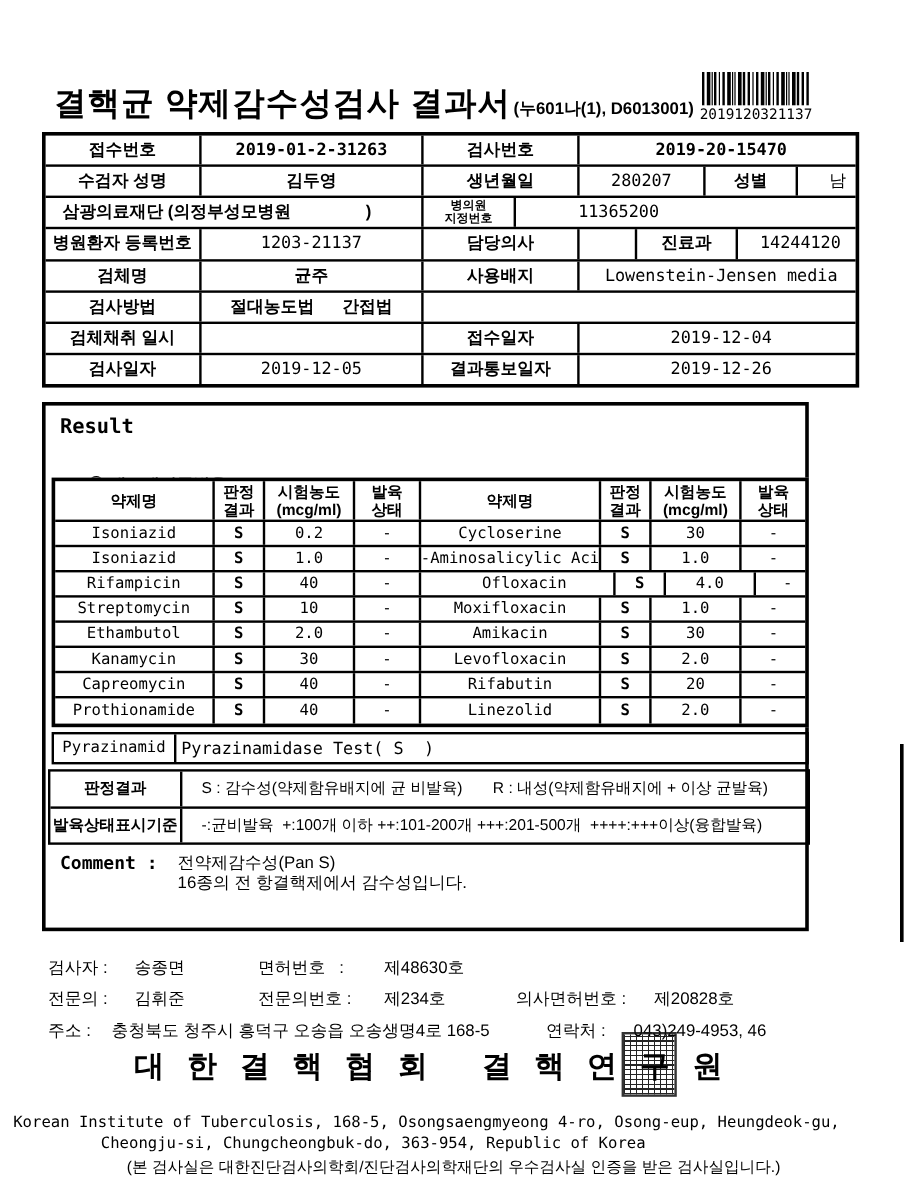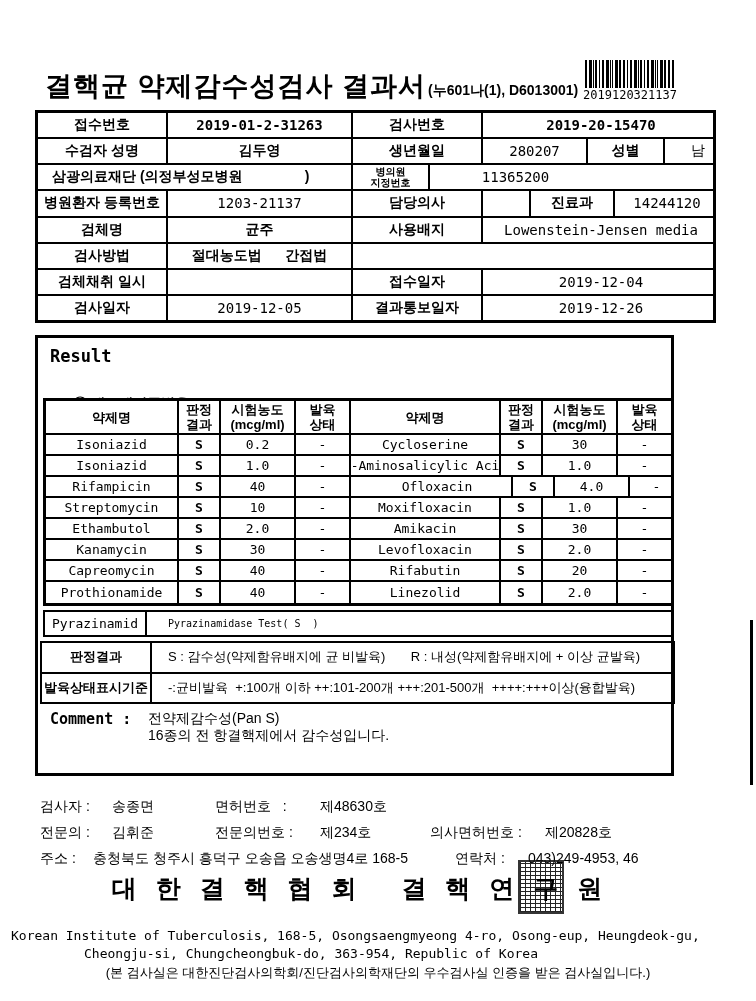"Pyrazinamidase Test( S )" .pyraz-val { font-size: 10px -> 14px; padding-left: 21px -> 4px }
